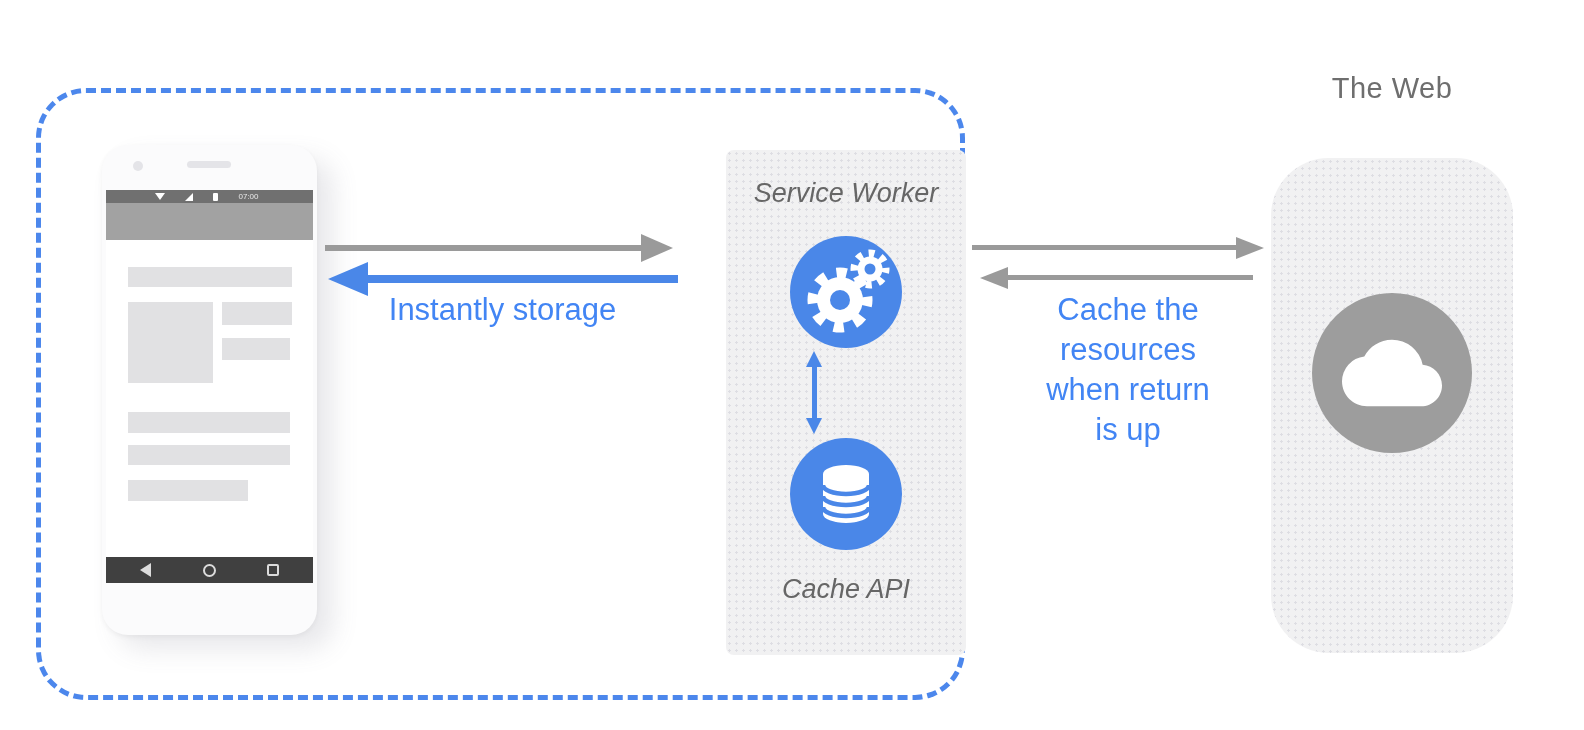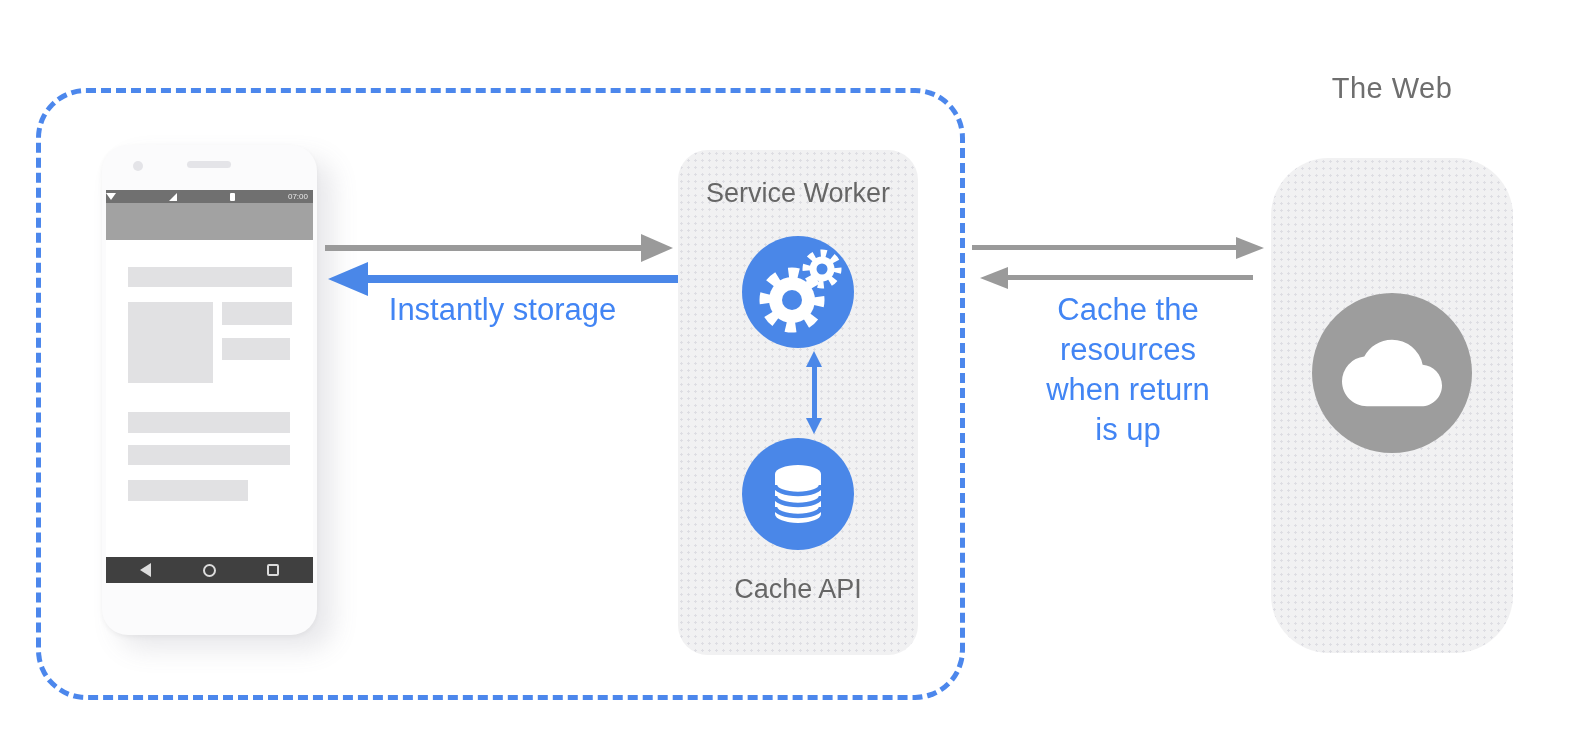"07:00" .statusbar { justify-content: space-between -> center }
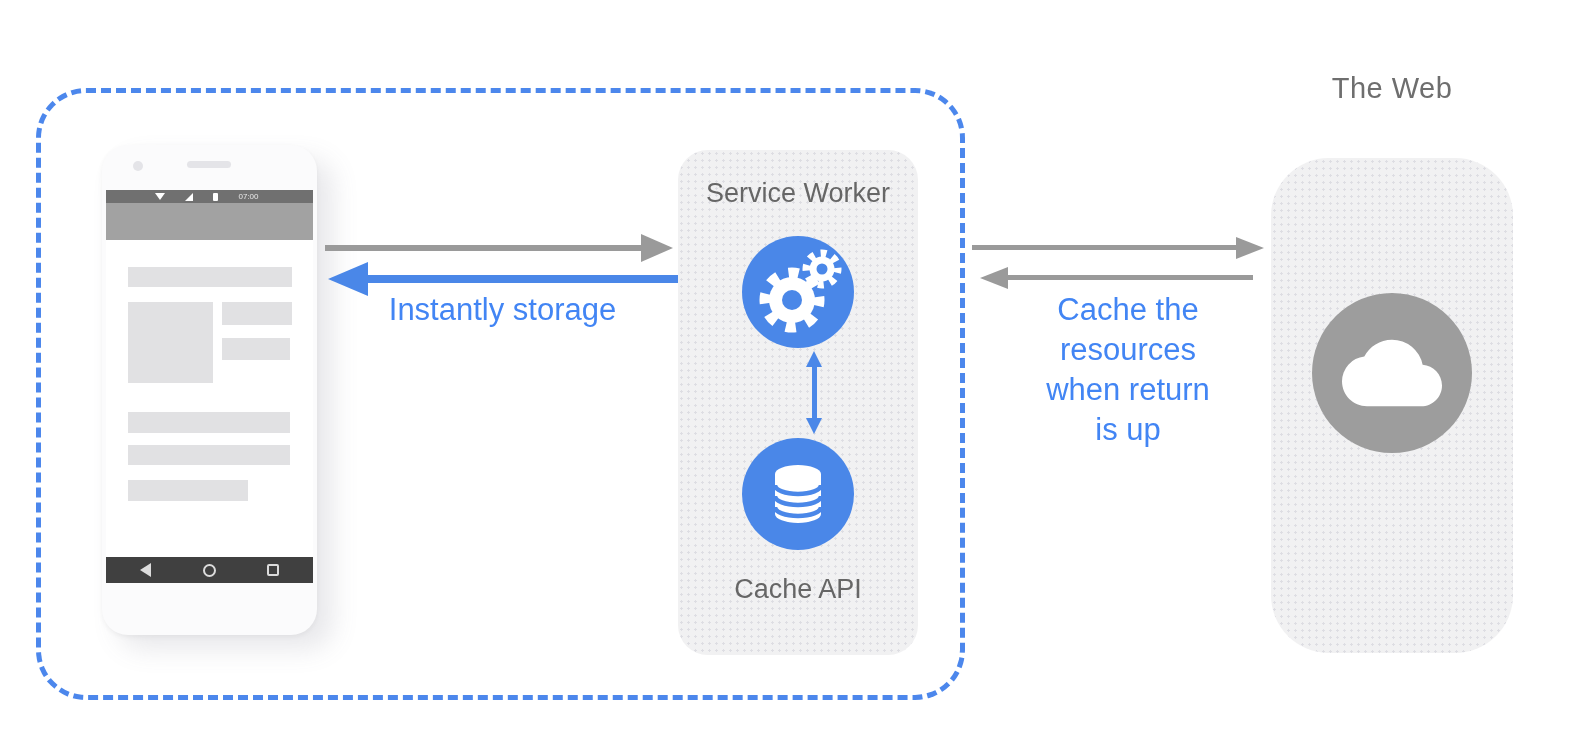"Service Worker" .sw-box { border-radius: 30px -> 8px; font-style: none -> italic; left: 678px -> 726px }
